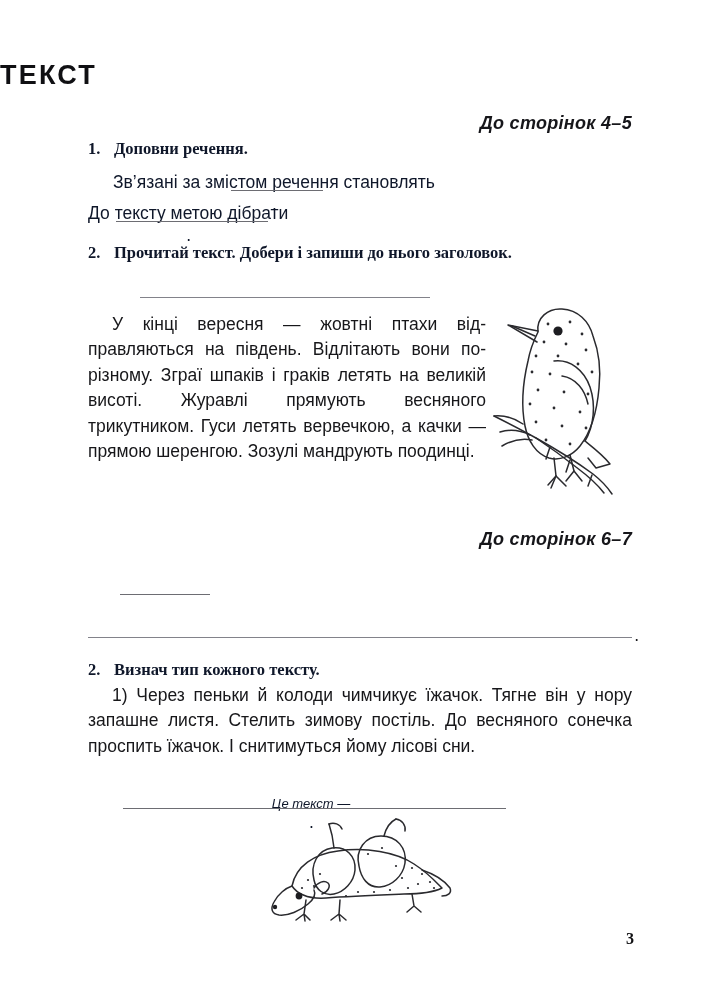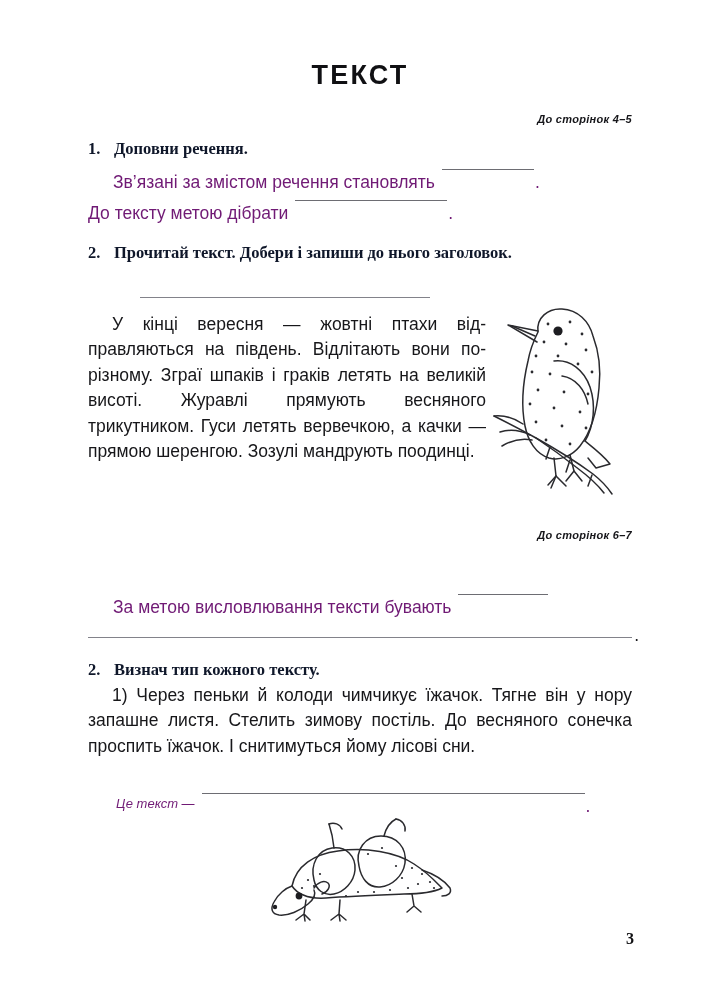"ТЕКСТ" .page-title { text-align: center -> none }
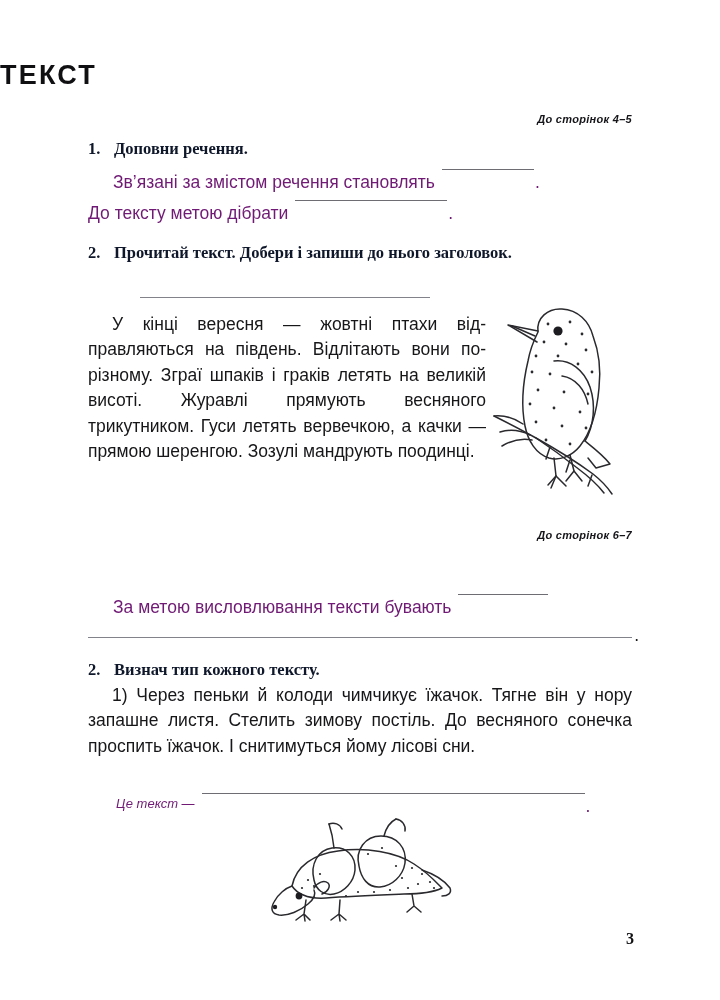"До сторінок 4–5" .ref-marker { font-size: 11px -> 18px }
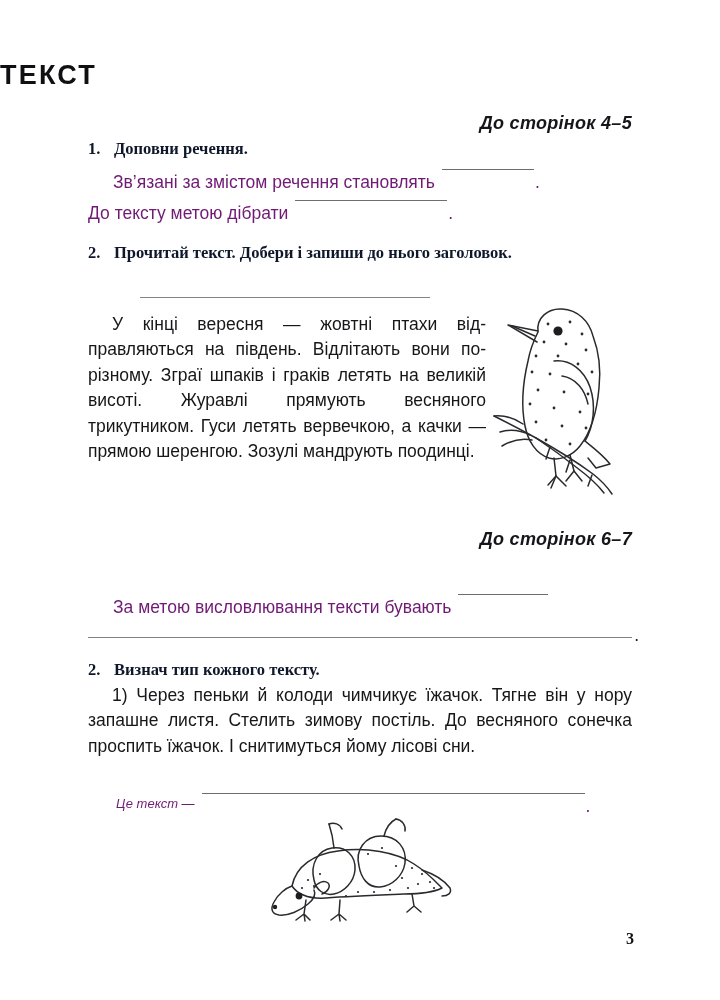"Зв’язані за змістом речення становлять" .fill-line { align-items: flex-start -> center; color: #701a75 -> #0f172a; flex-direction: none -> column }
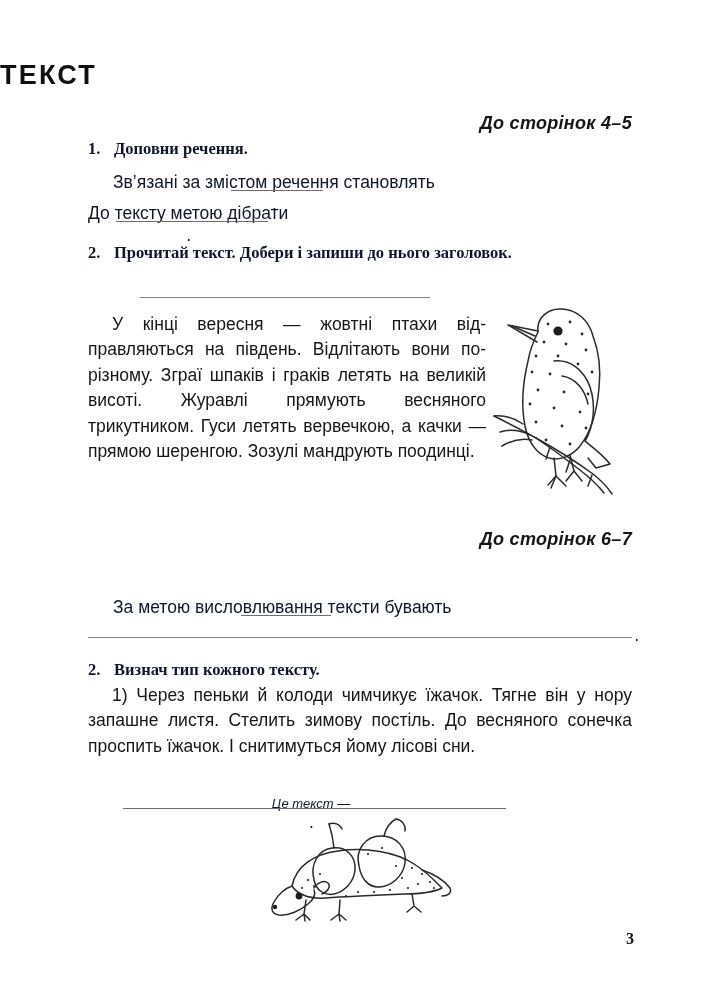"За метою висловлювання тексти бувають" span.txt { html: <span>За метою висловлювання тексти бувають</span> -> none }
